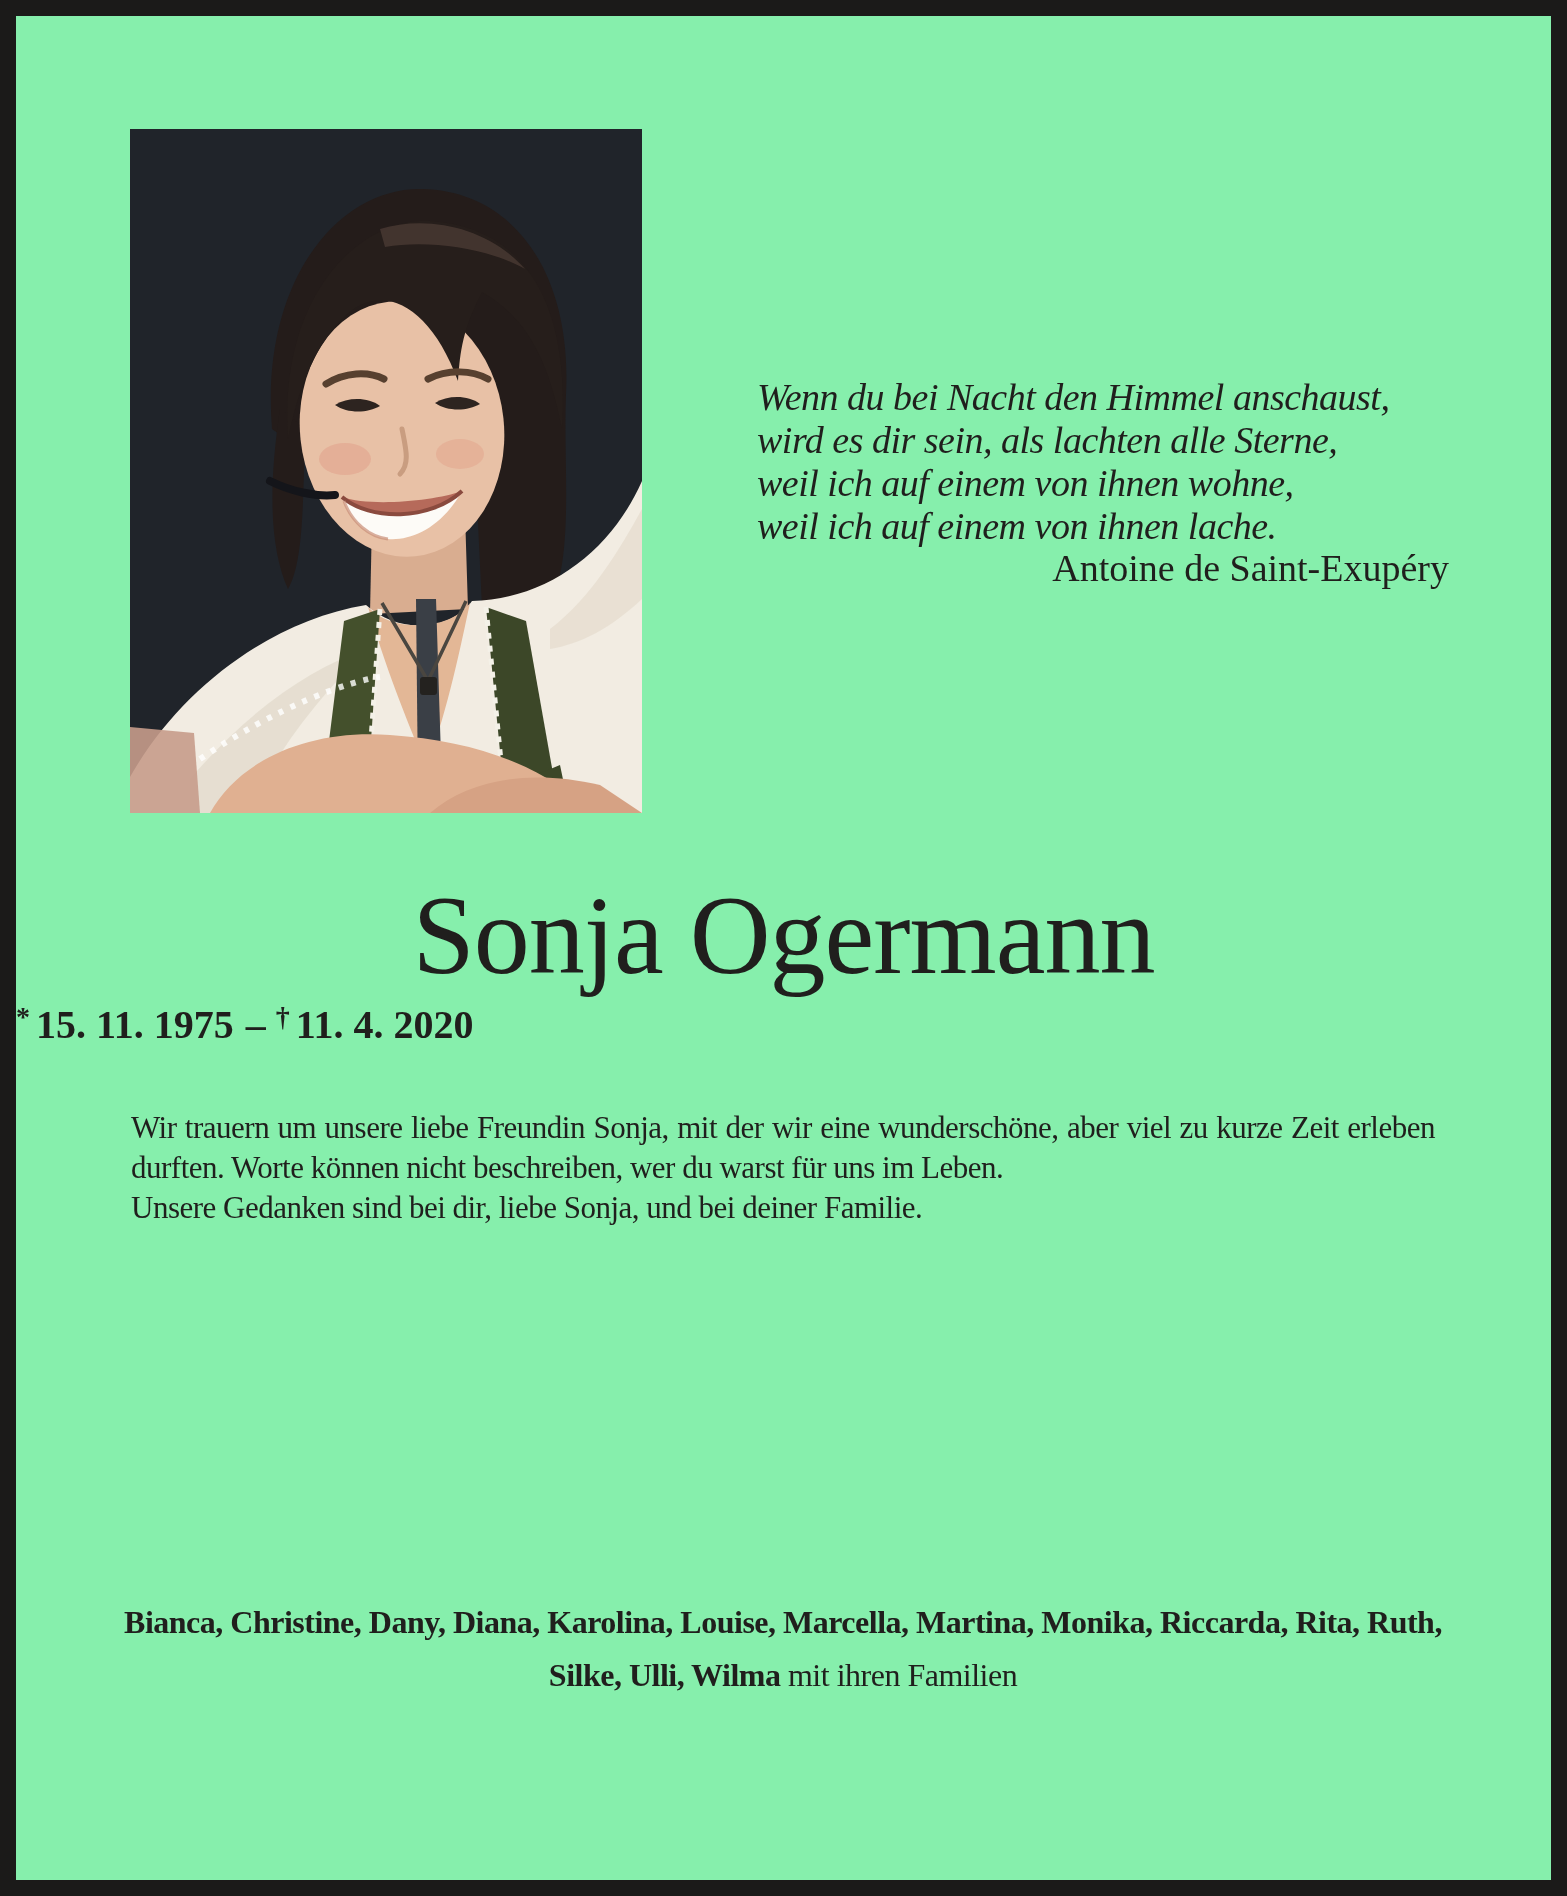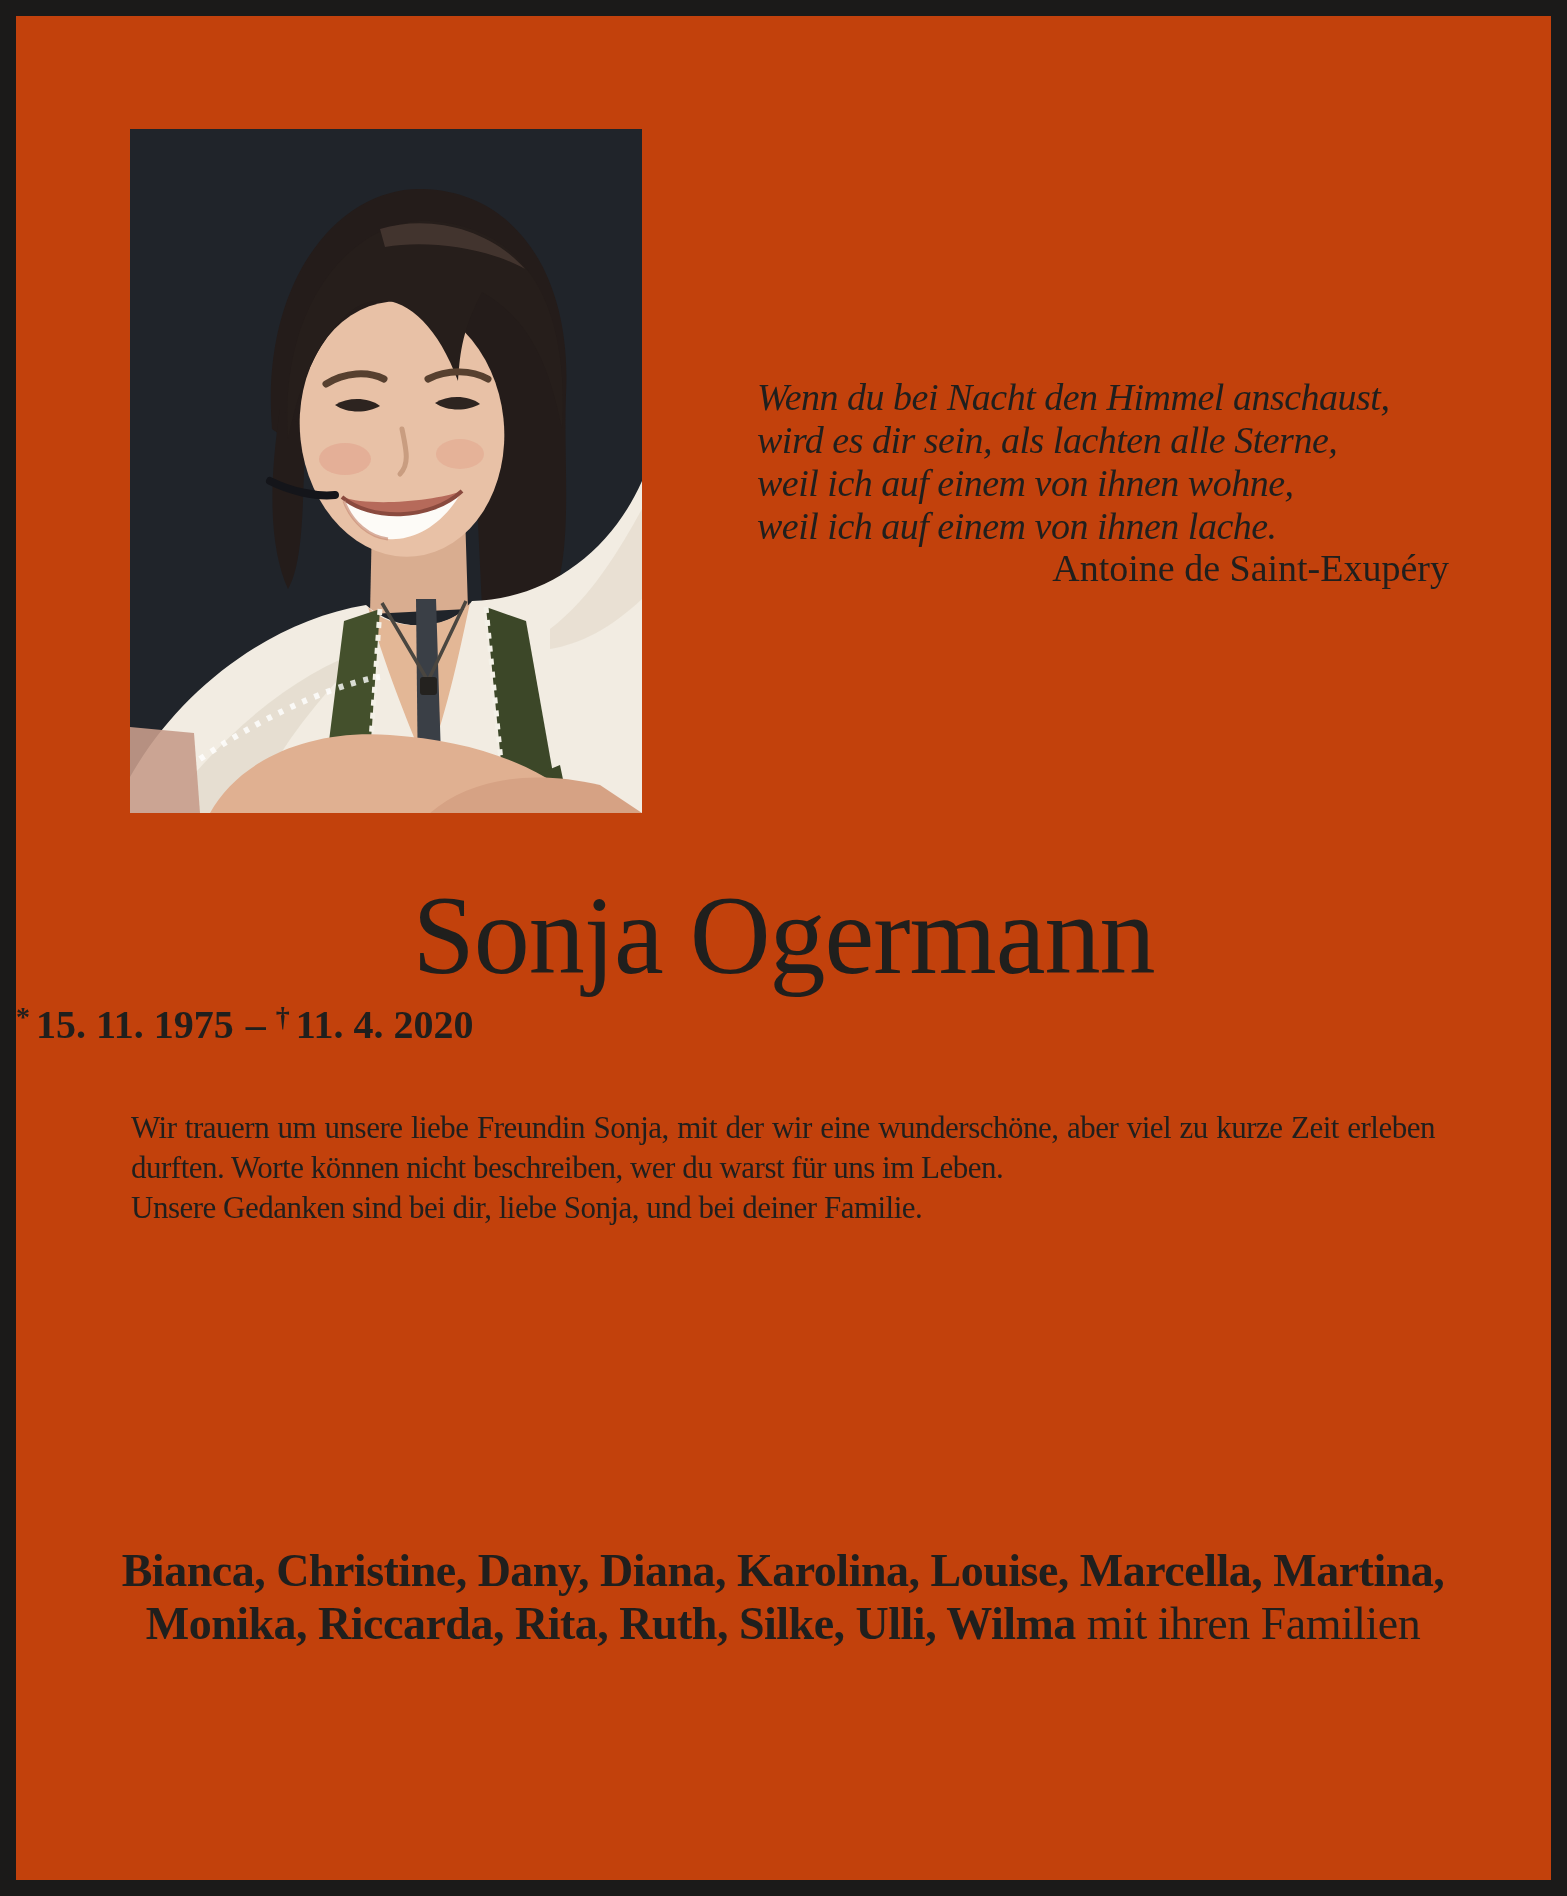"Wenn du bei Nacht den" .page { background: #c2410c -> #86efac }
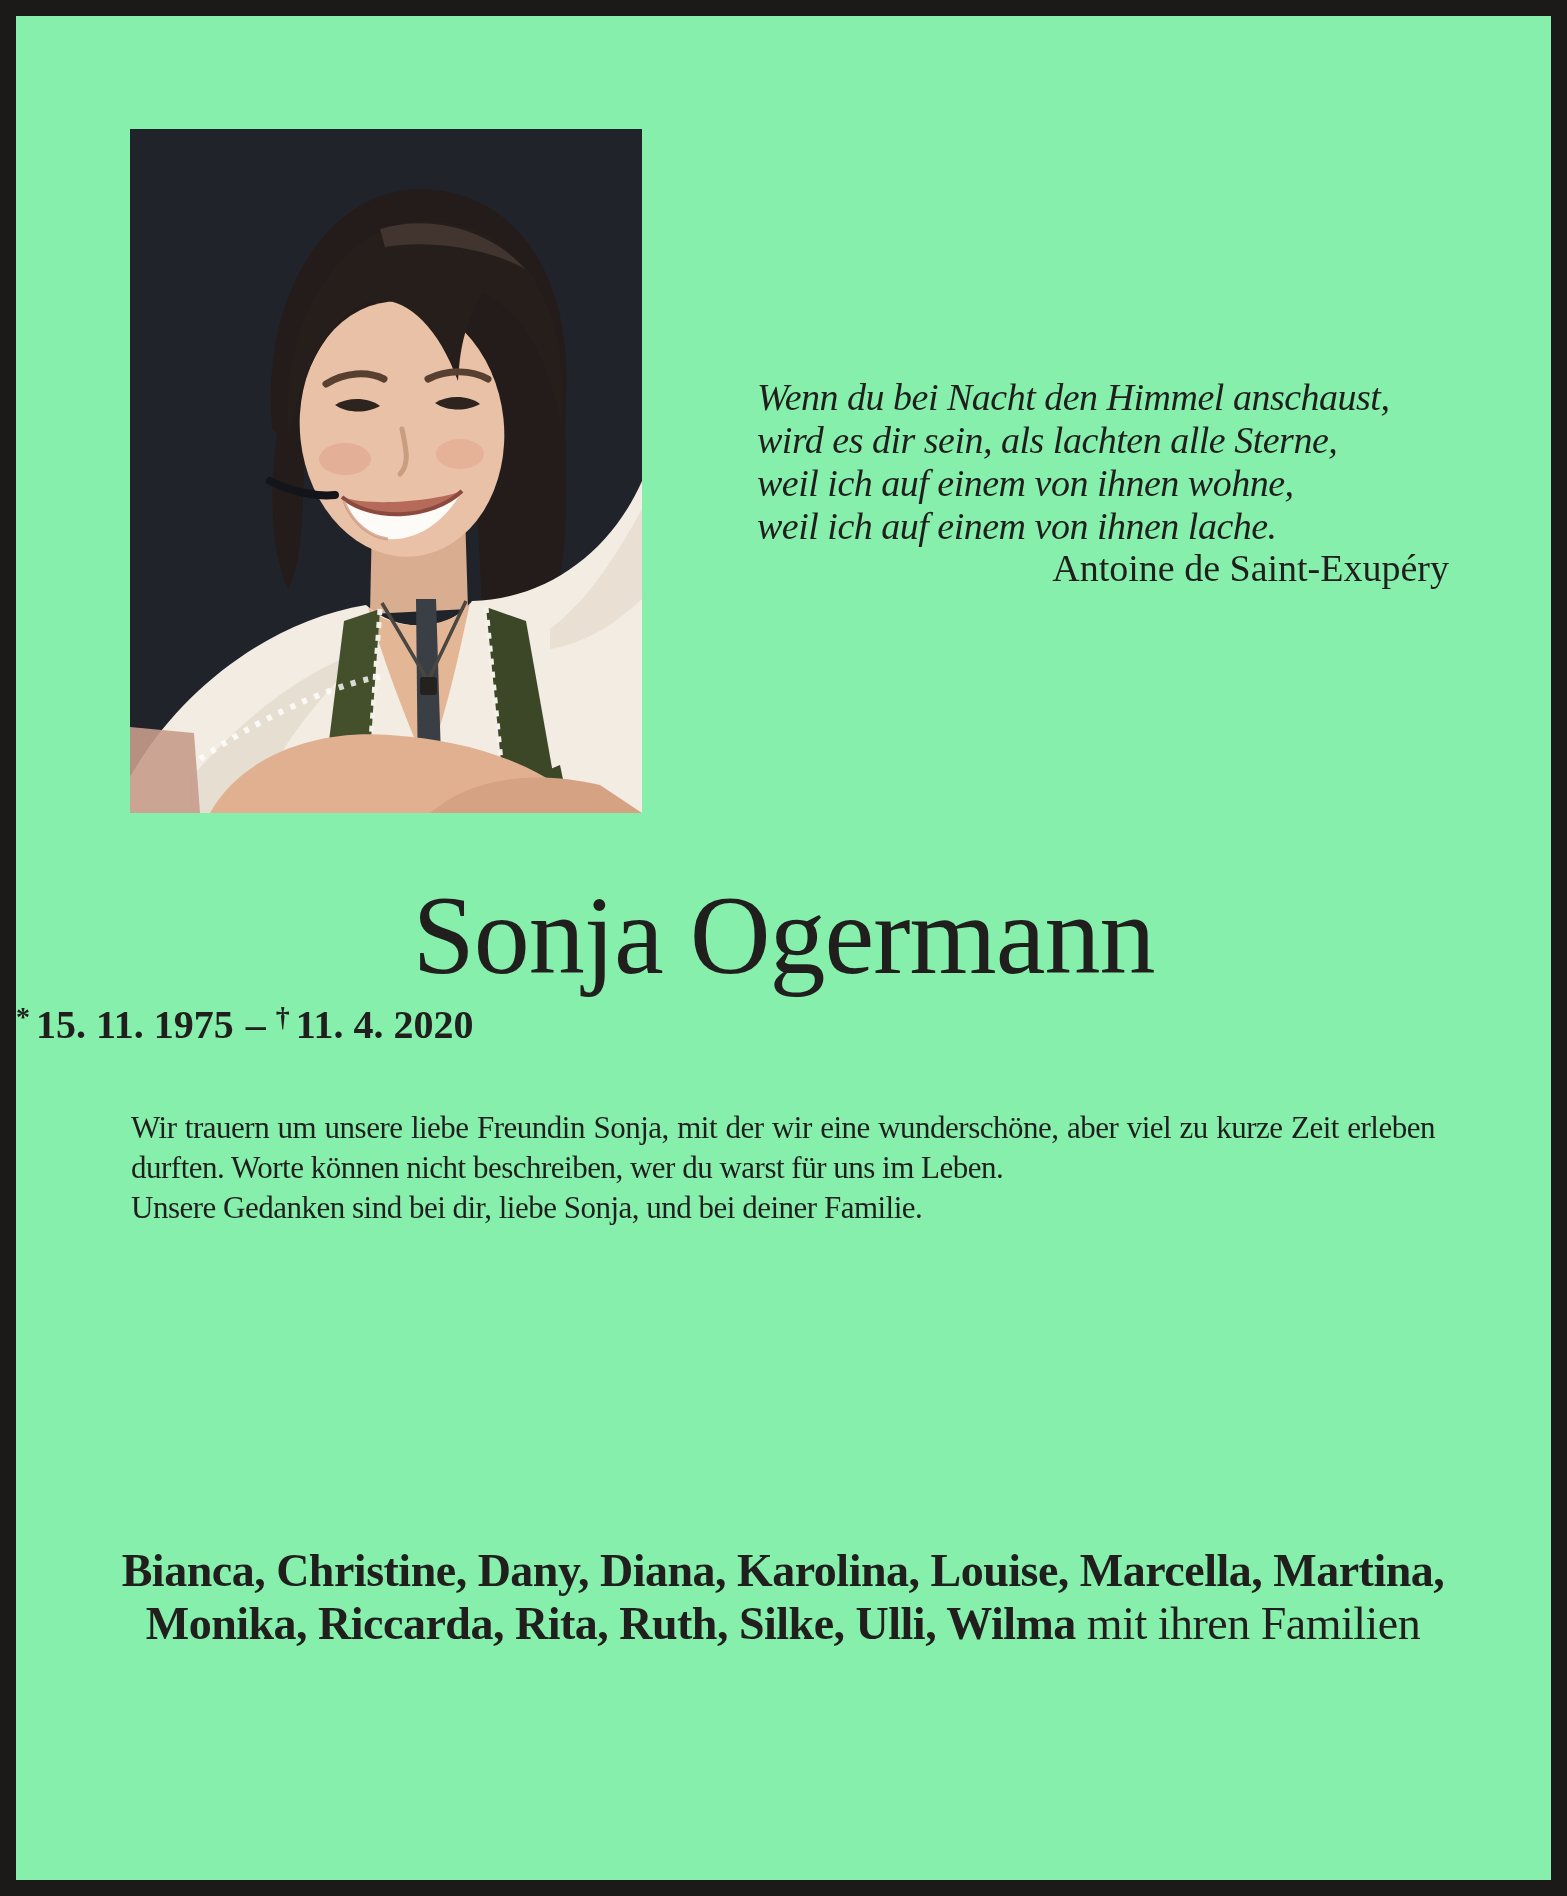"Bianca, Christine, Dany, Diana," .mourners { font-size: 46px -> 32px; top: 1544px -> 1596px }
